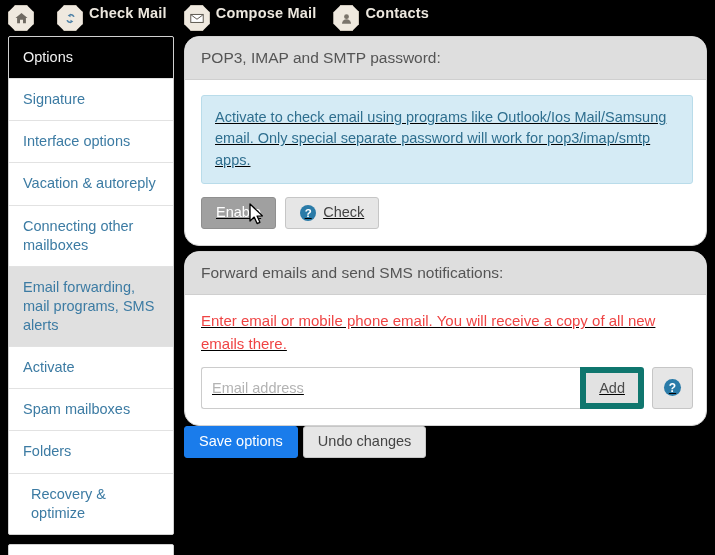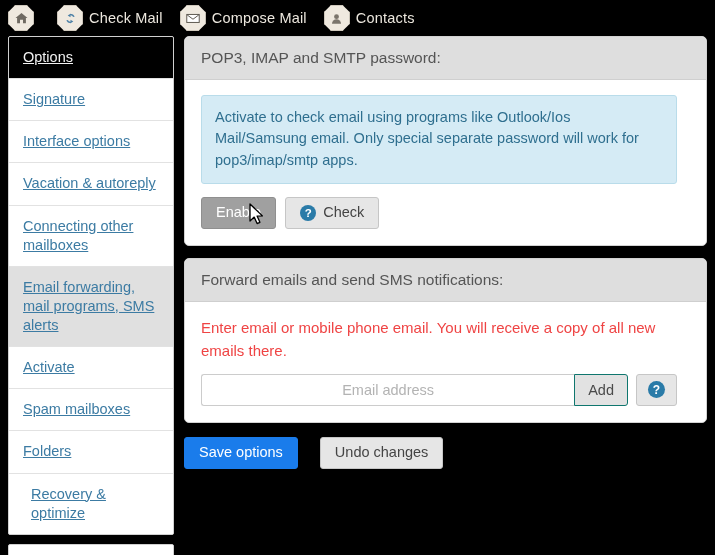"Check Mail" .nav-item { align-items: center -> flex-start; font-weight: none -> bold }
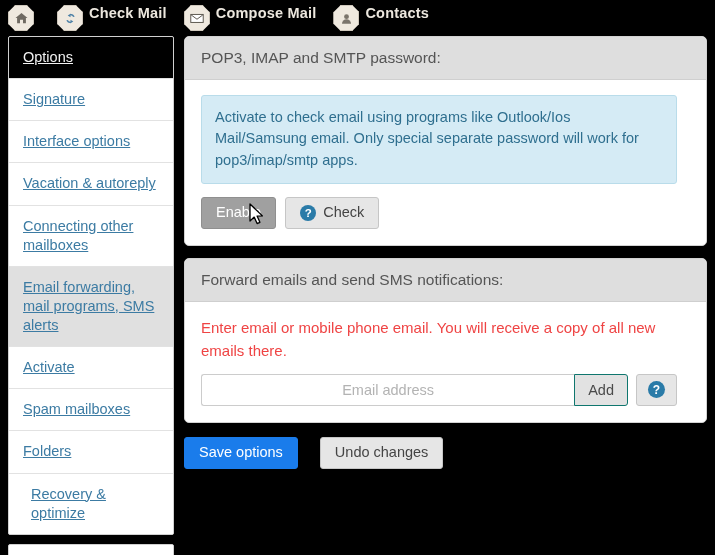"Options" .side-item { text-decoration: underline -> none }
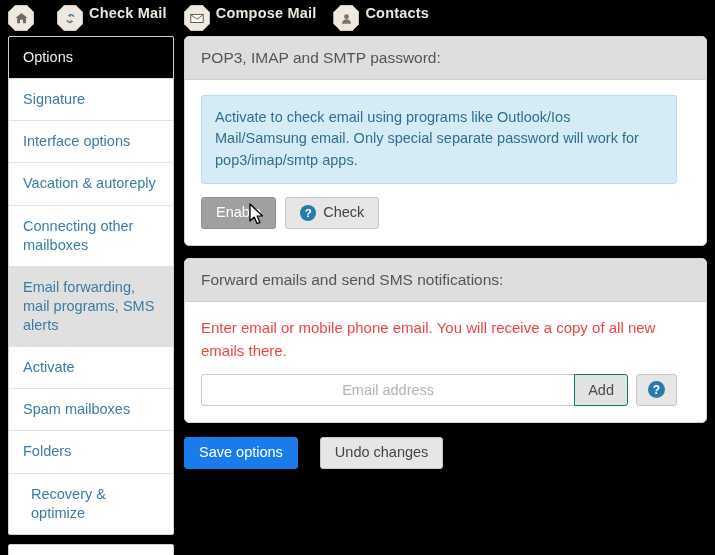"POP3, IMAP and SMTP password:" .panel { border-radius: 5px -> 15px }
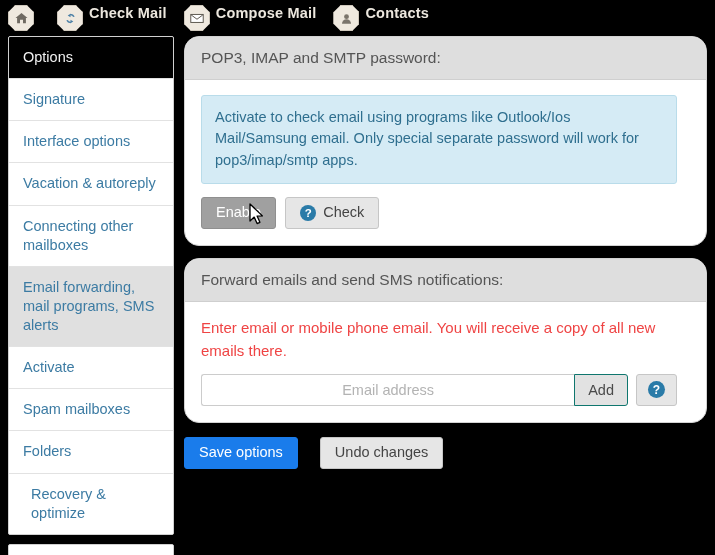"Activate to check email using" .panel-body { padding: 15px 29px 16px 16px -> 15px 13px 16px 16px; text-decoration: none -> underline }
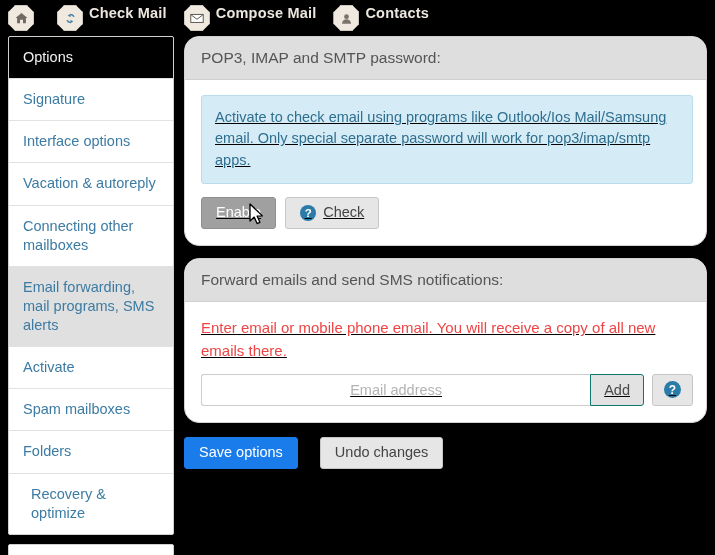"Forward emails and send SMS" .panel + .panel { margin-top: 12px -> 5px }
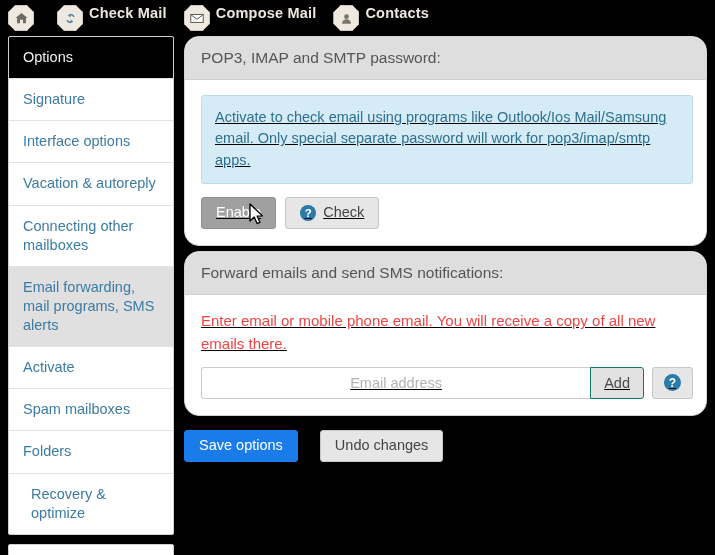"Email address" .text-input { text-align: center -> none }
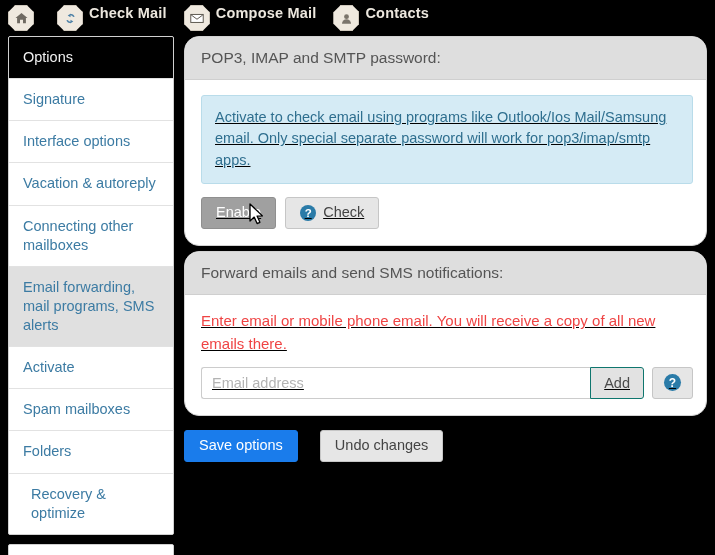"Add" .input-addon { border: 1px solid #0f766e -> 6px solid #0f766e }
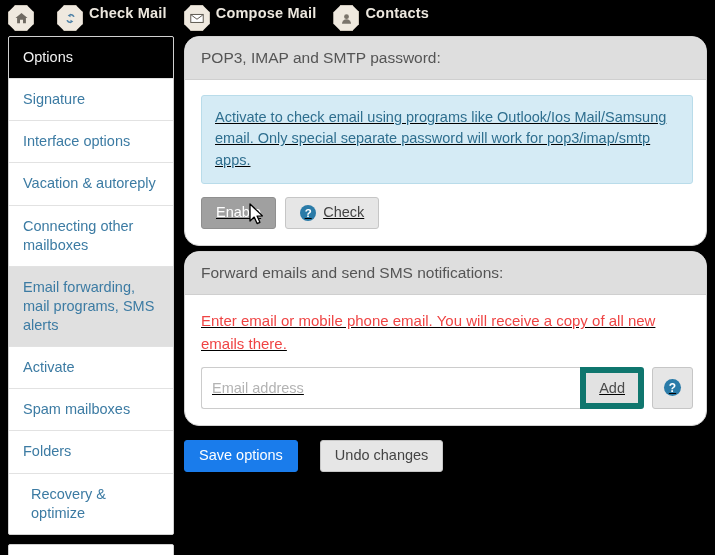"Save options" .footer-row { gap: 22px -> 5px; margin-top: 14px -> none }
